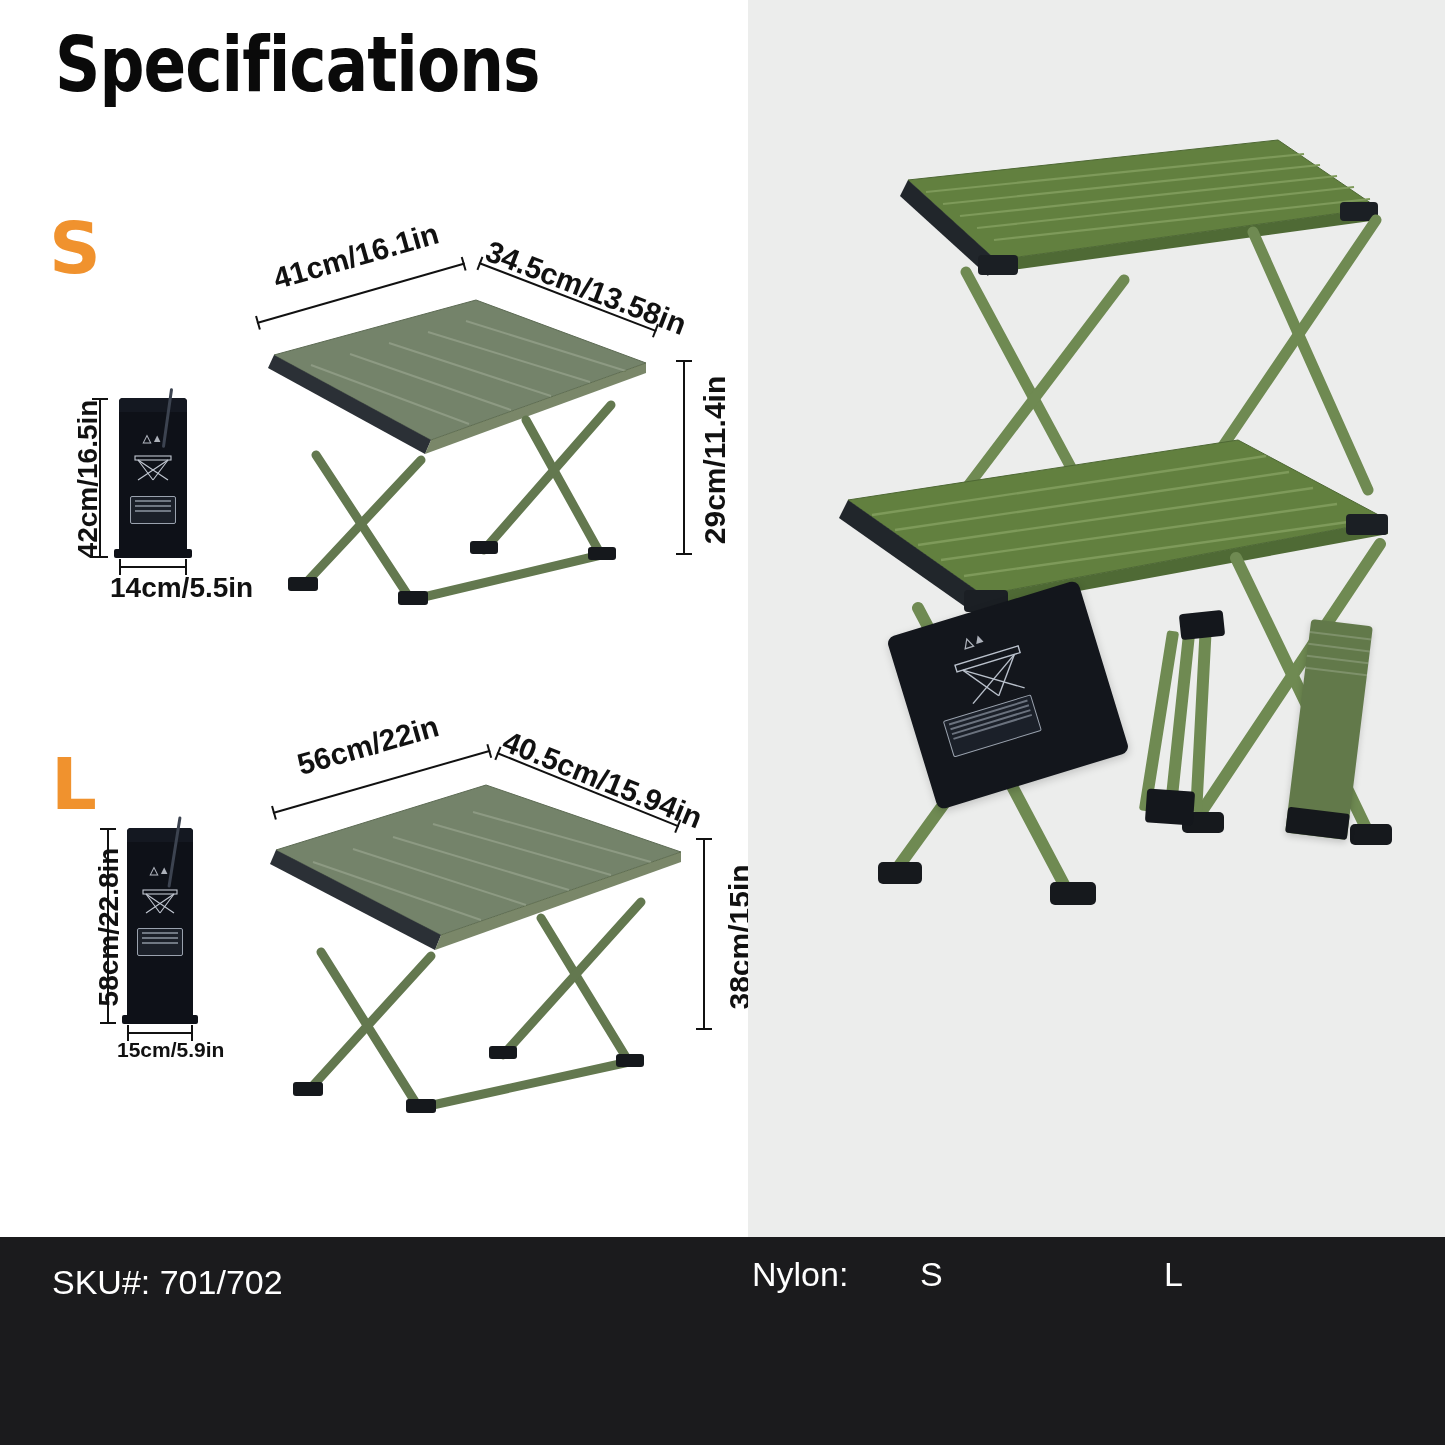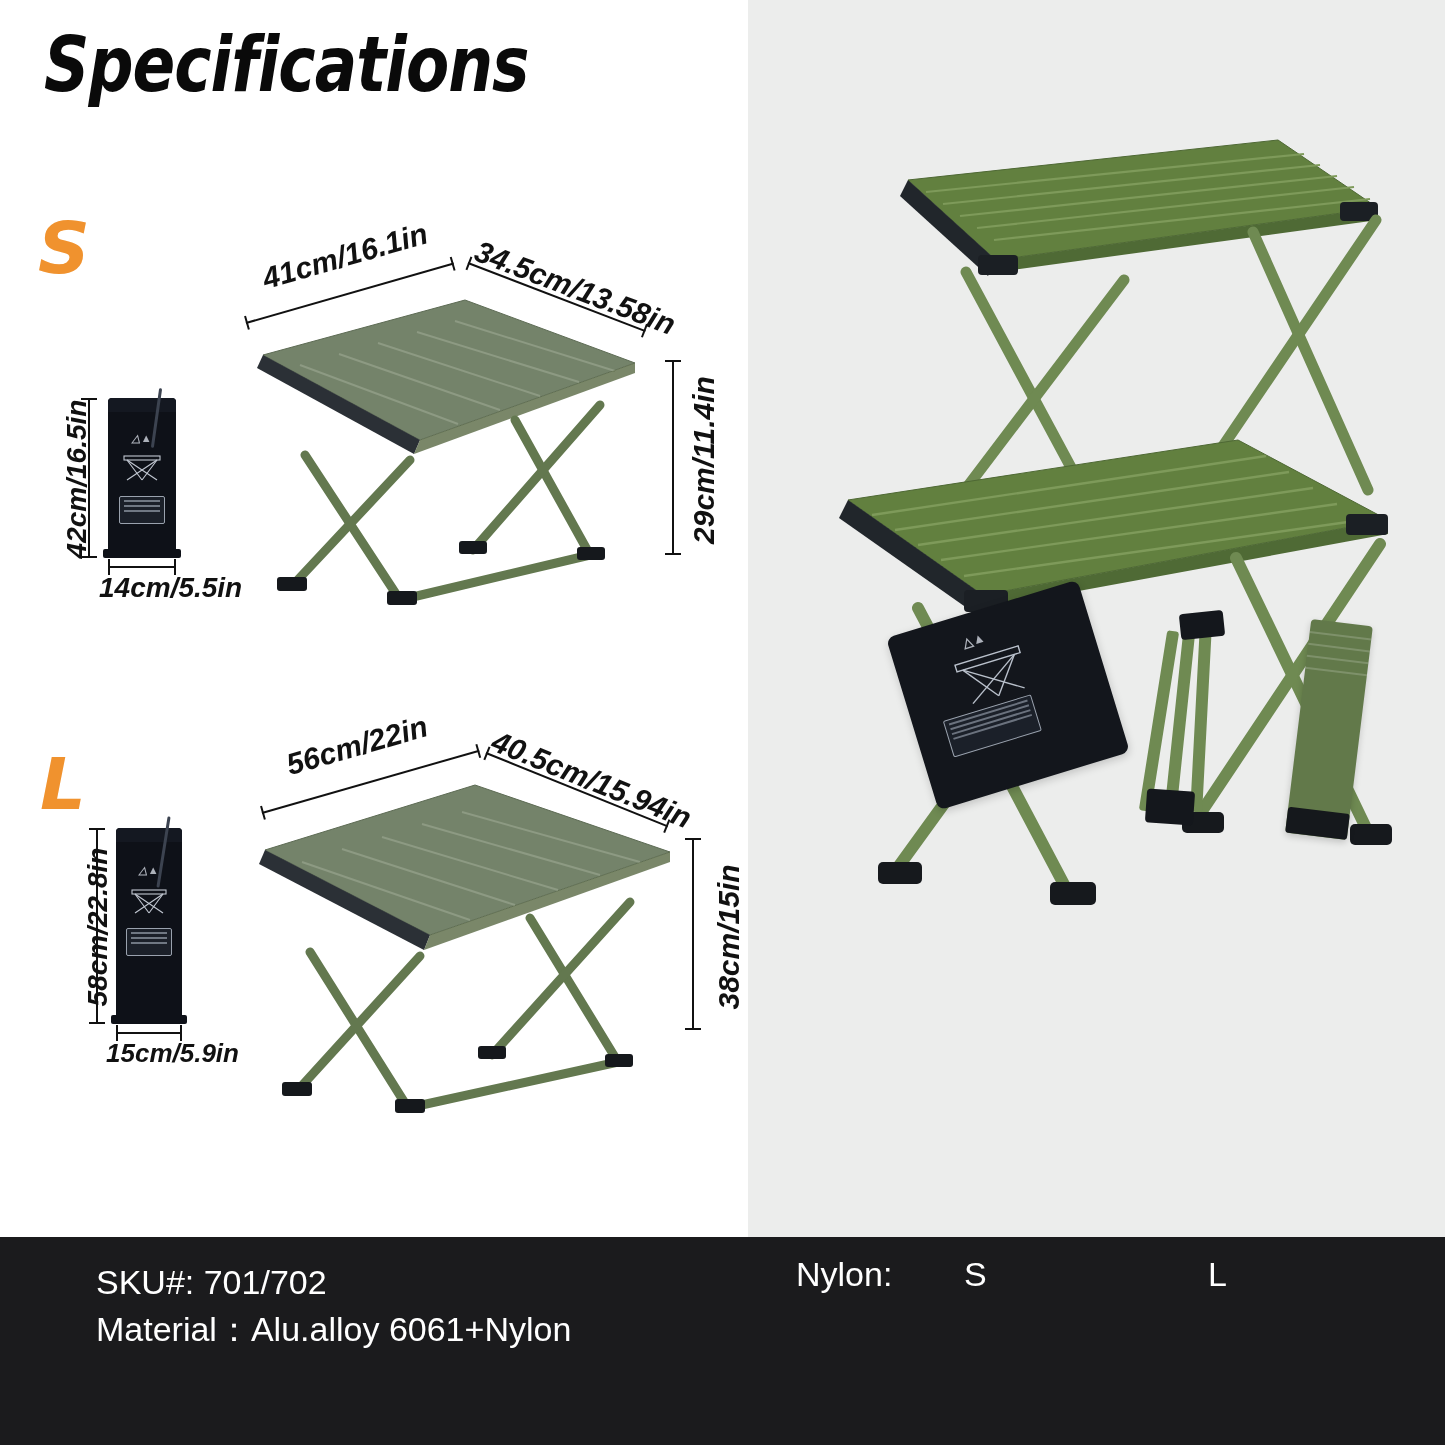"Specifications" .left-panel { font-style: italic -> none; left: 0 -> 11px }
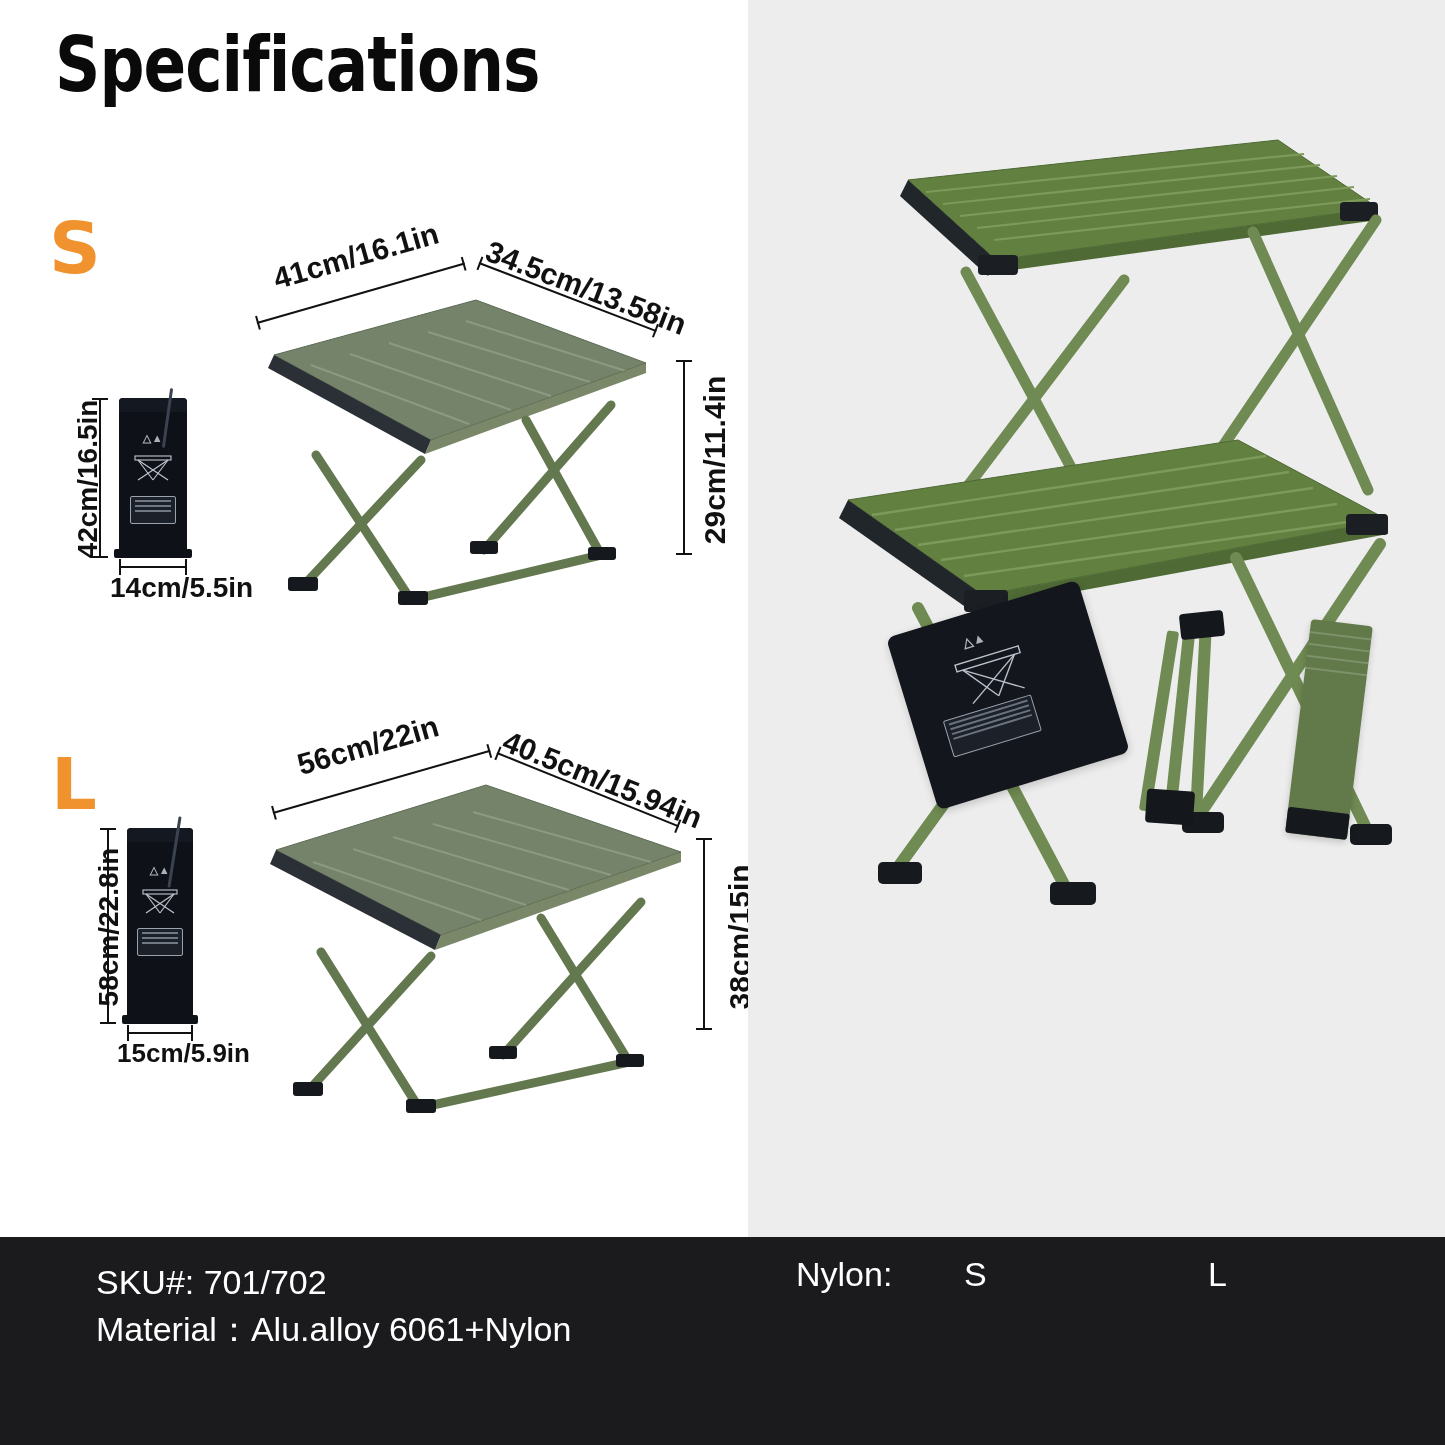"15cm/5.9in" div.dim { font-size: 26px -> 21px }
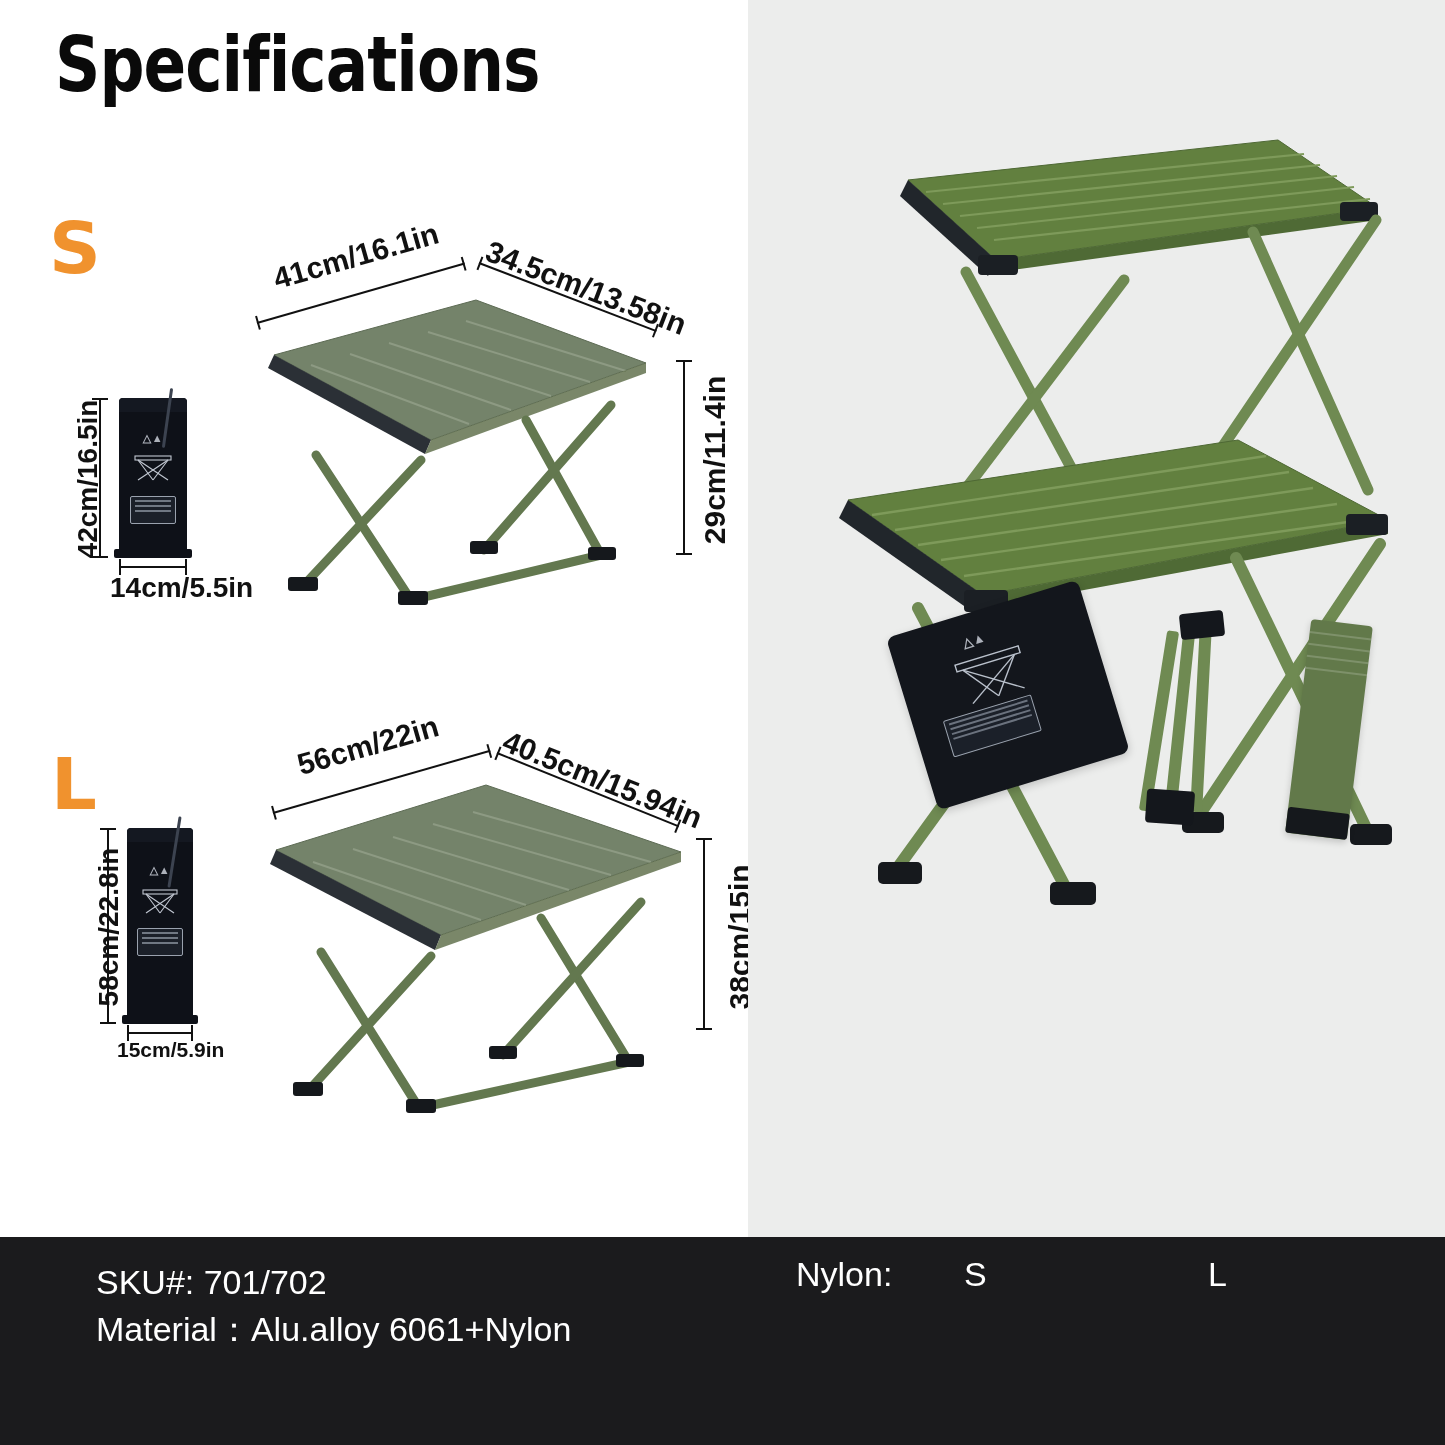"SKU#: 701/702" .footer-col { margin-left: 44px -> none }
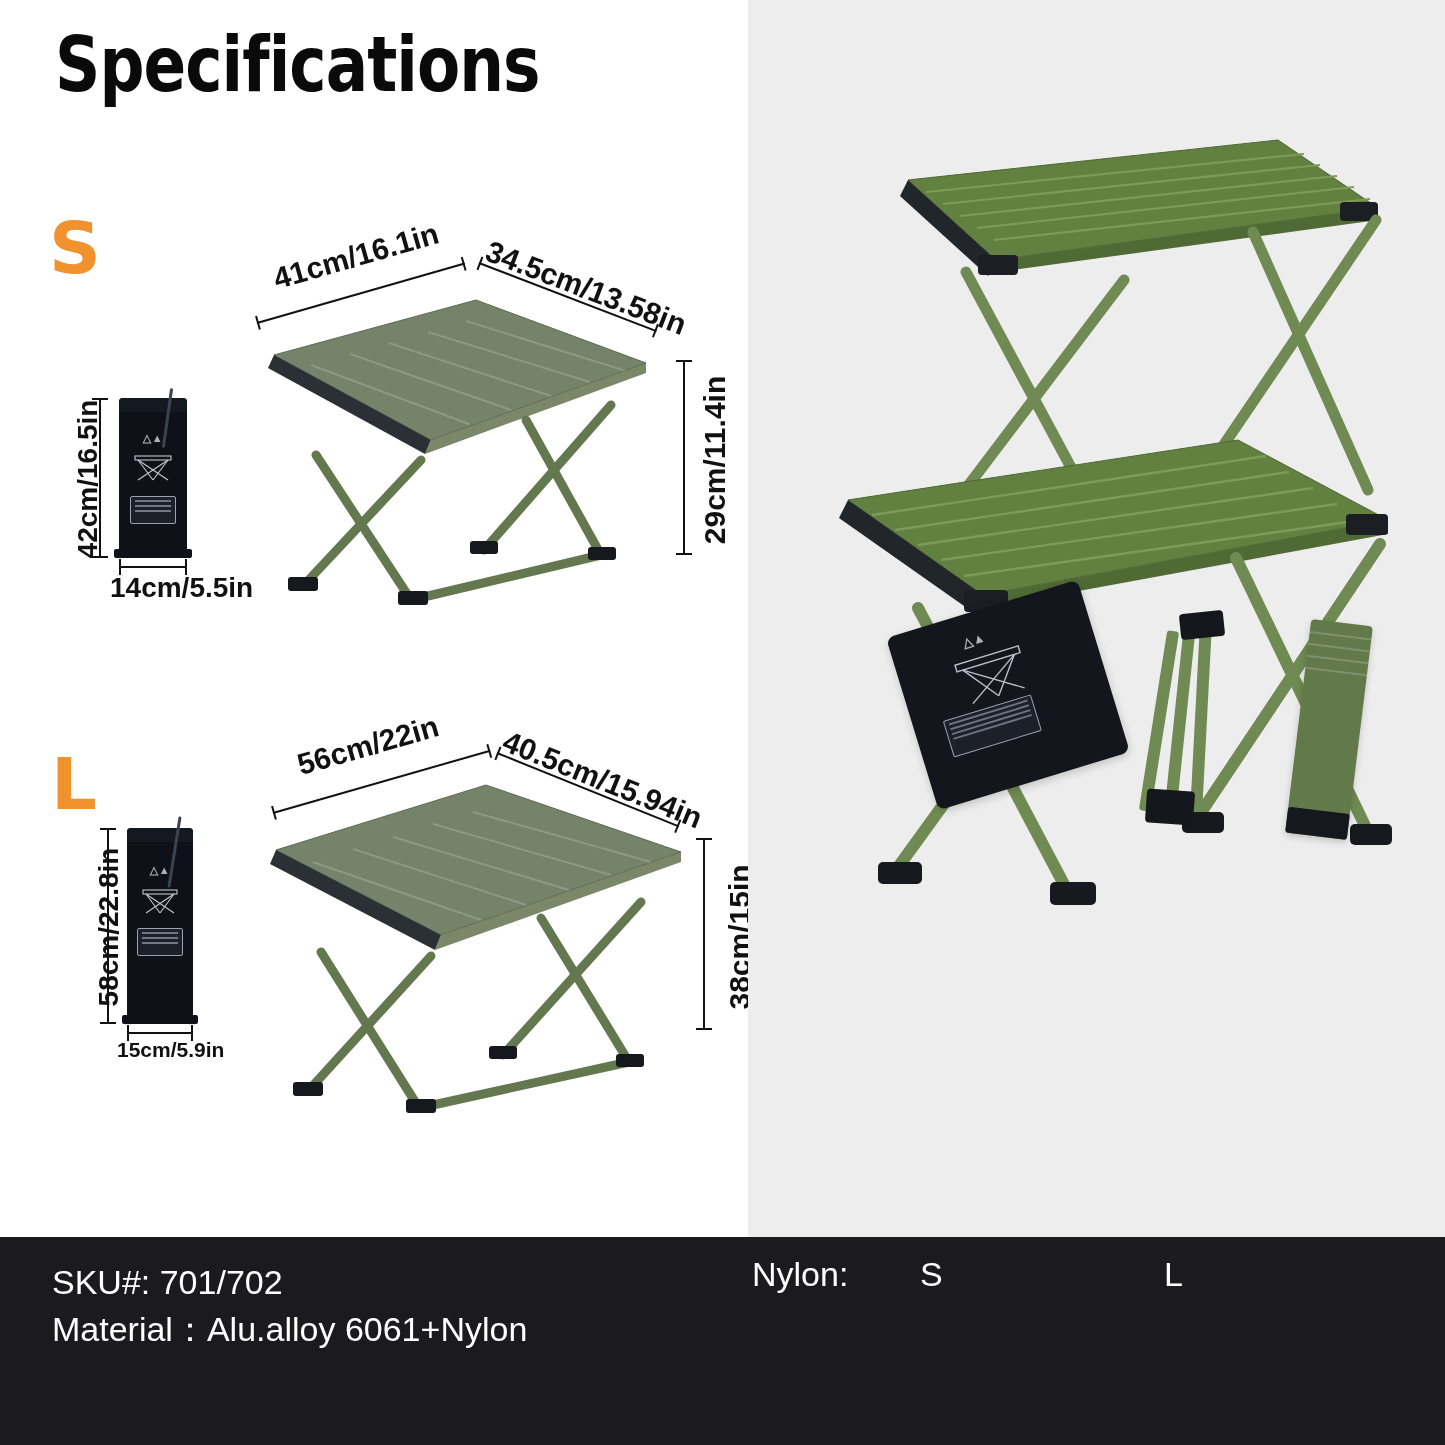"Material：Alu.alloy 6061+Nylon" div.f-line { html: <div>Material：Alu.alloy 6061+Nylon</div> -> none }
